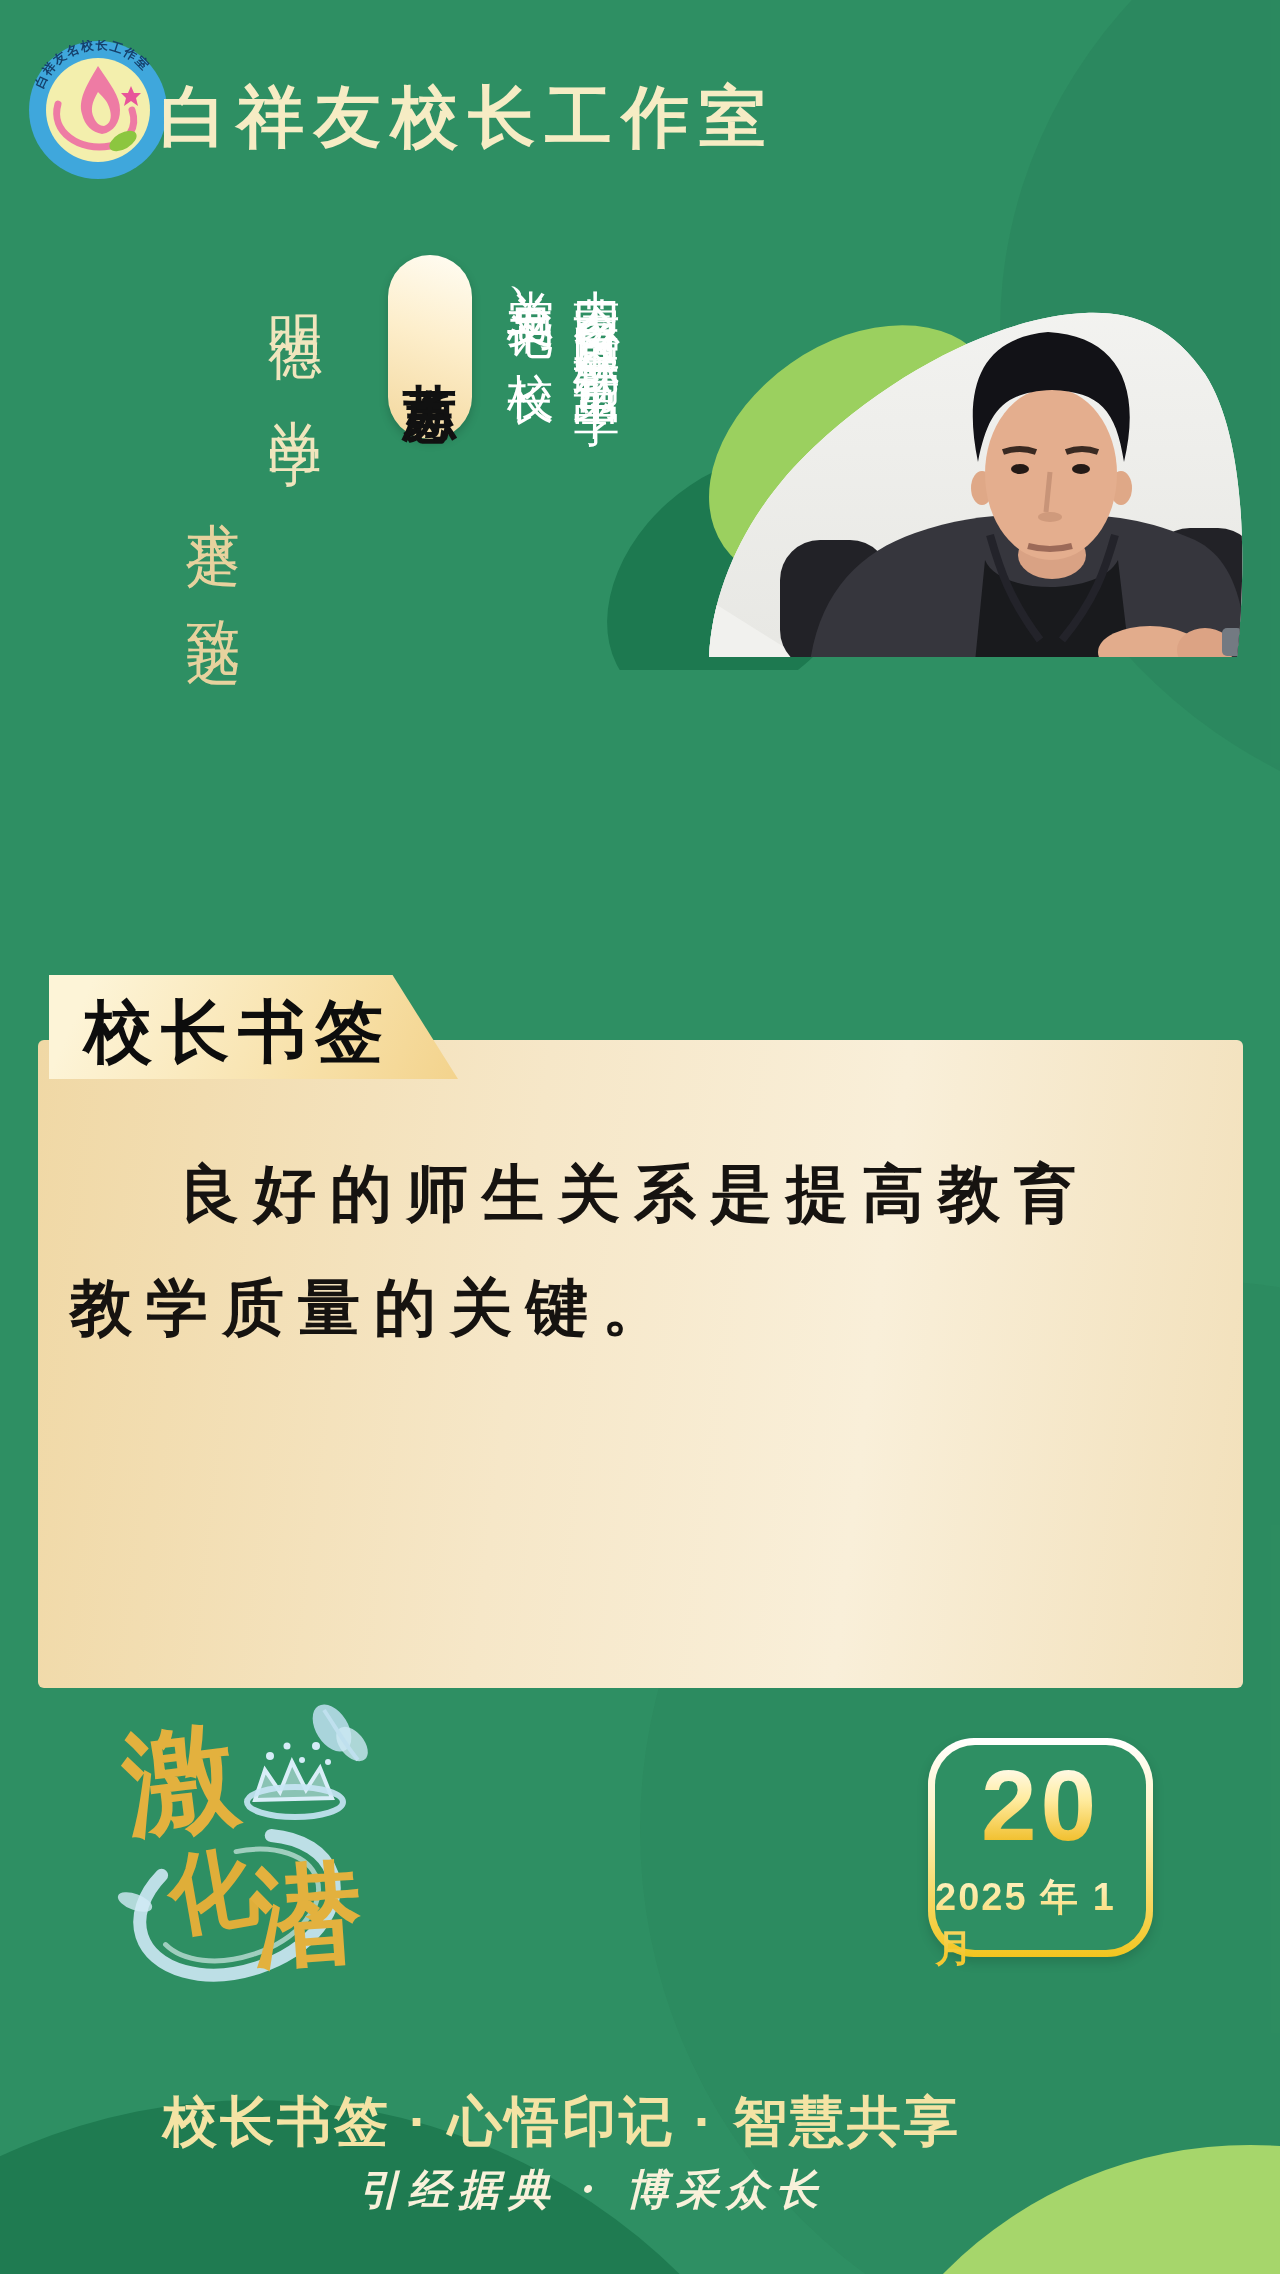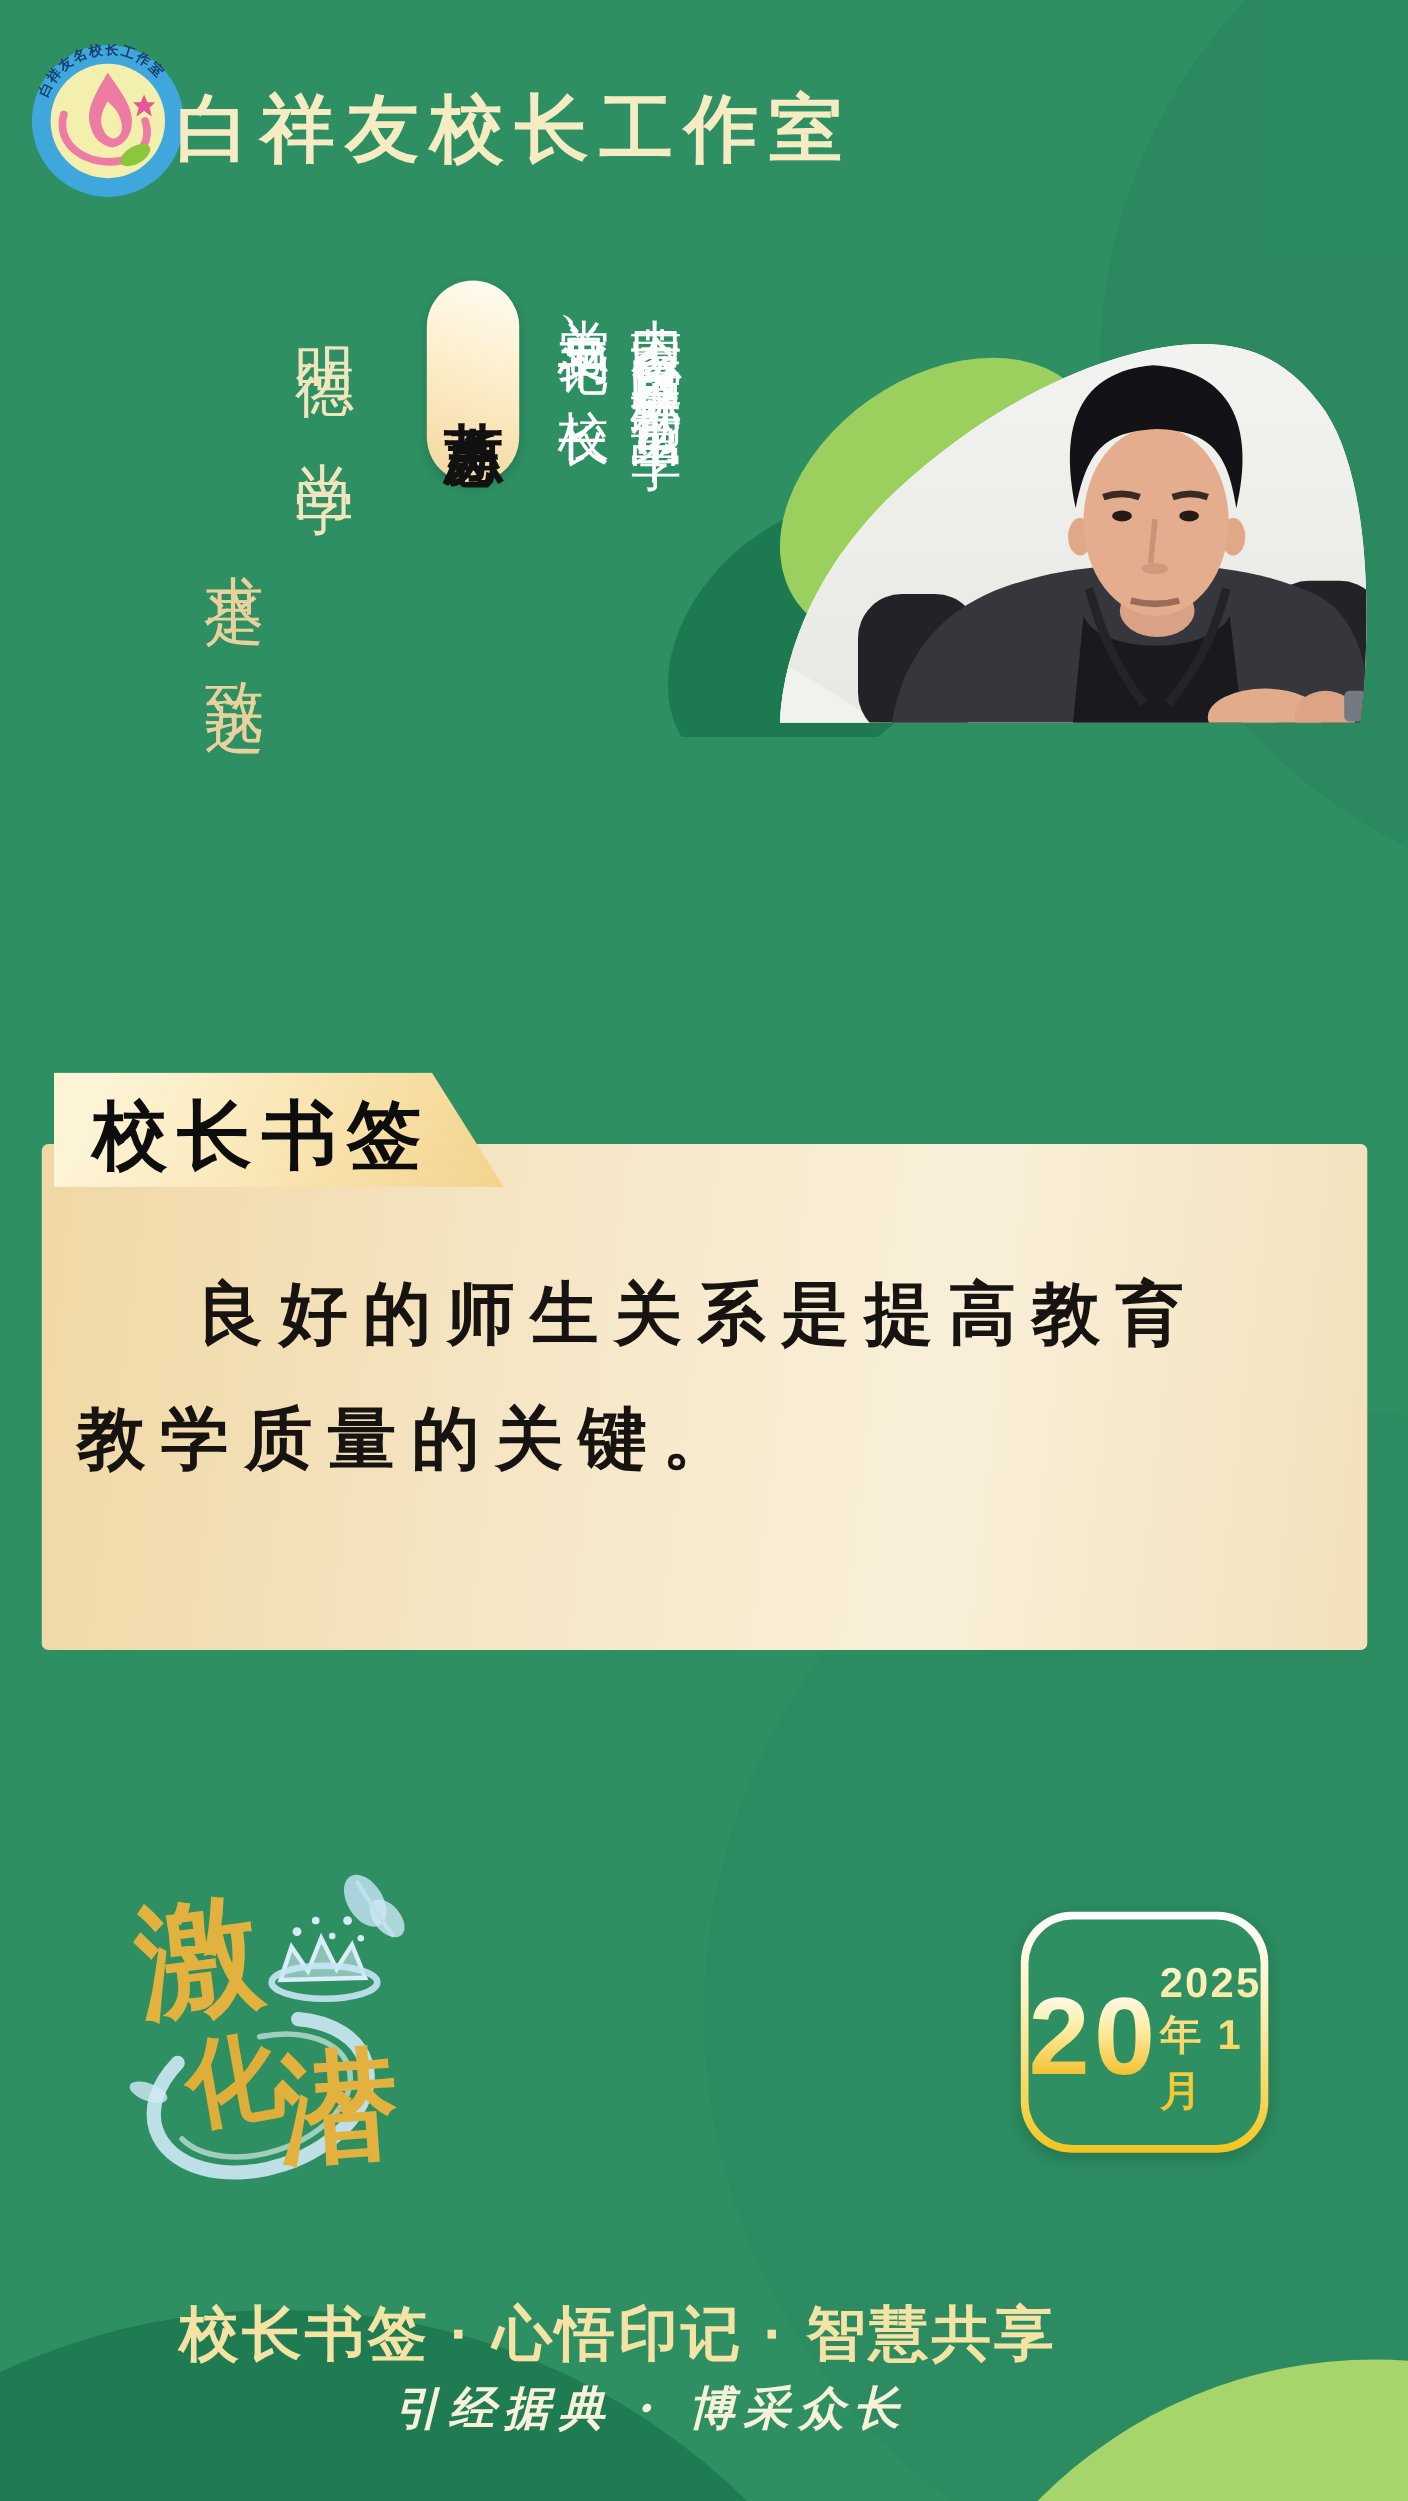"良好的师生关系是提高教育" .quote-box { height: 460px -> 648px }
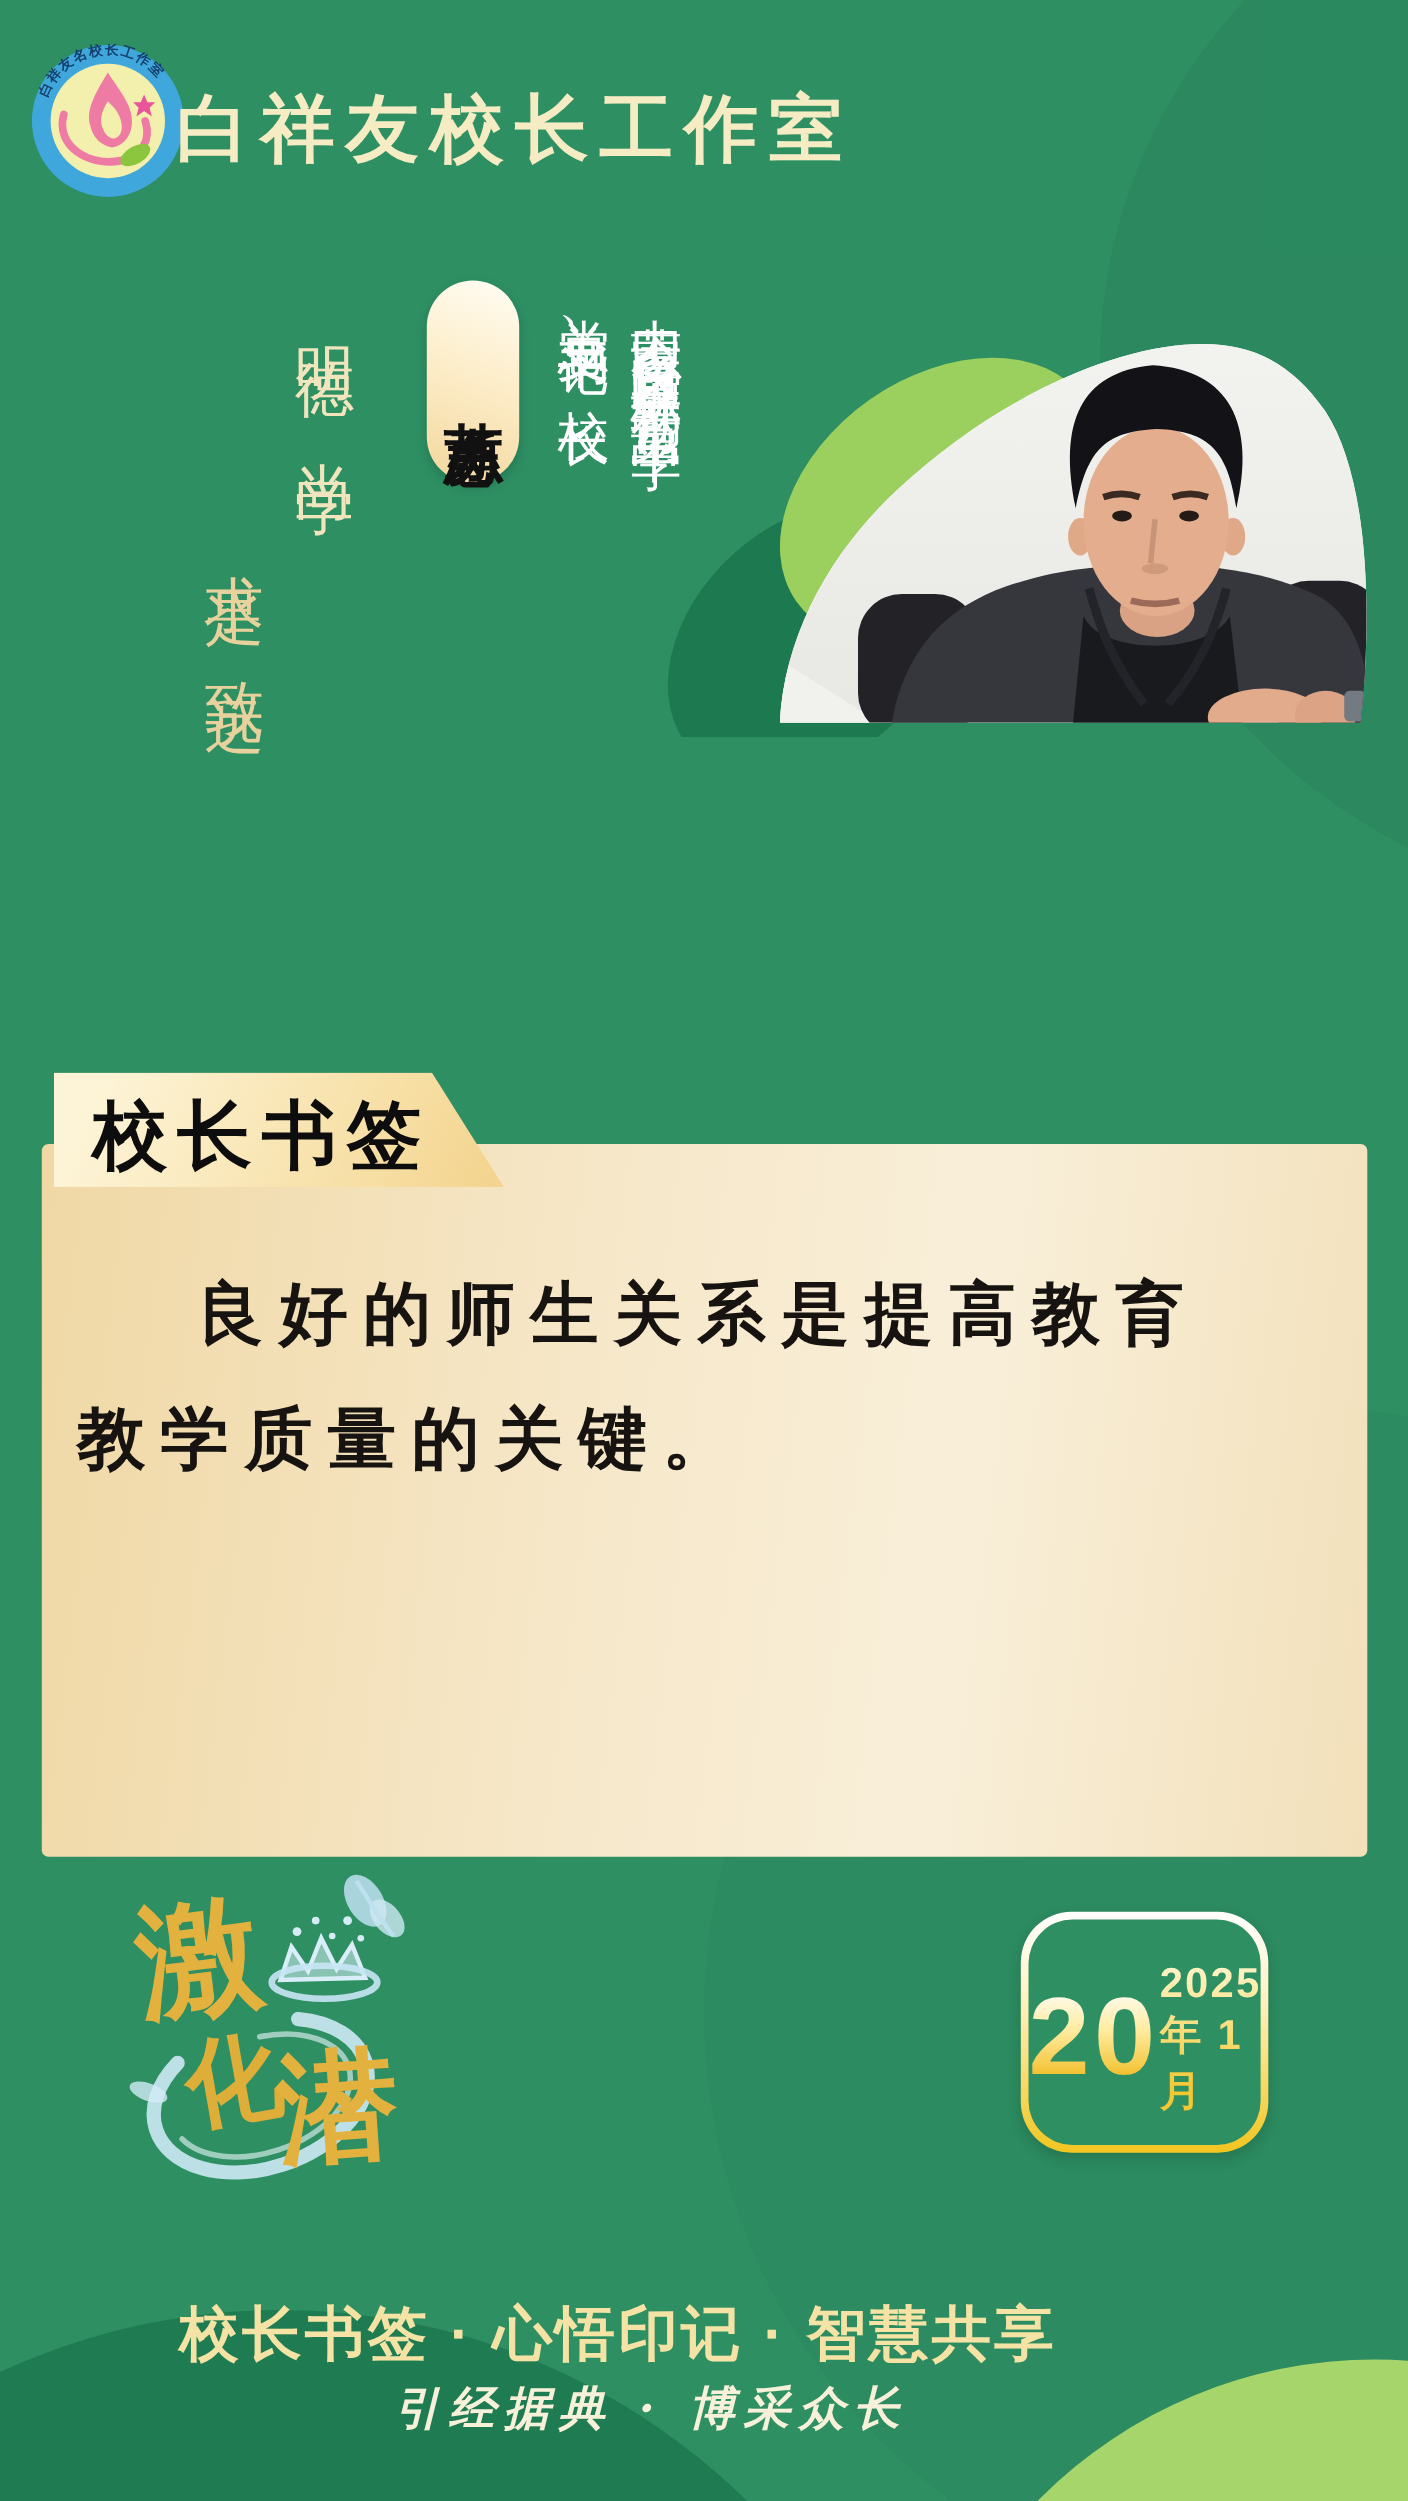"20" .date-inner { flex-direction: row -> column }
